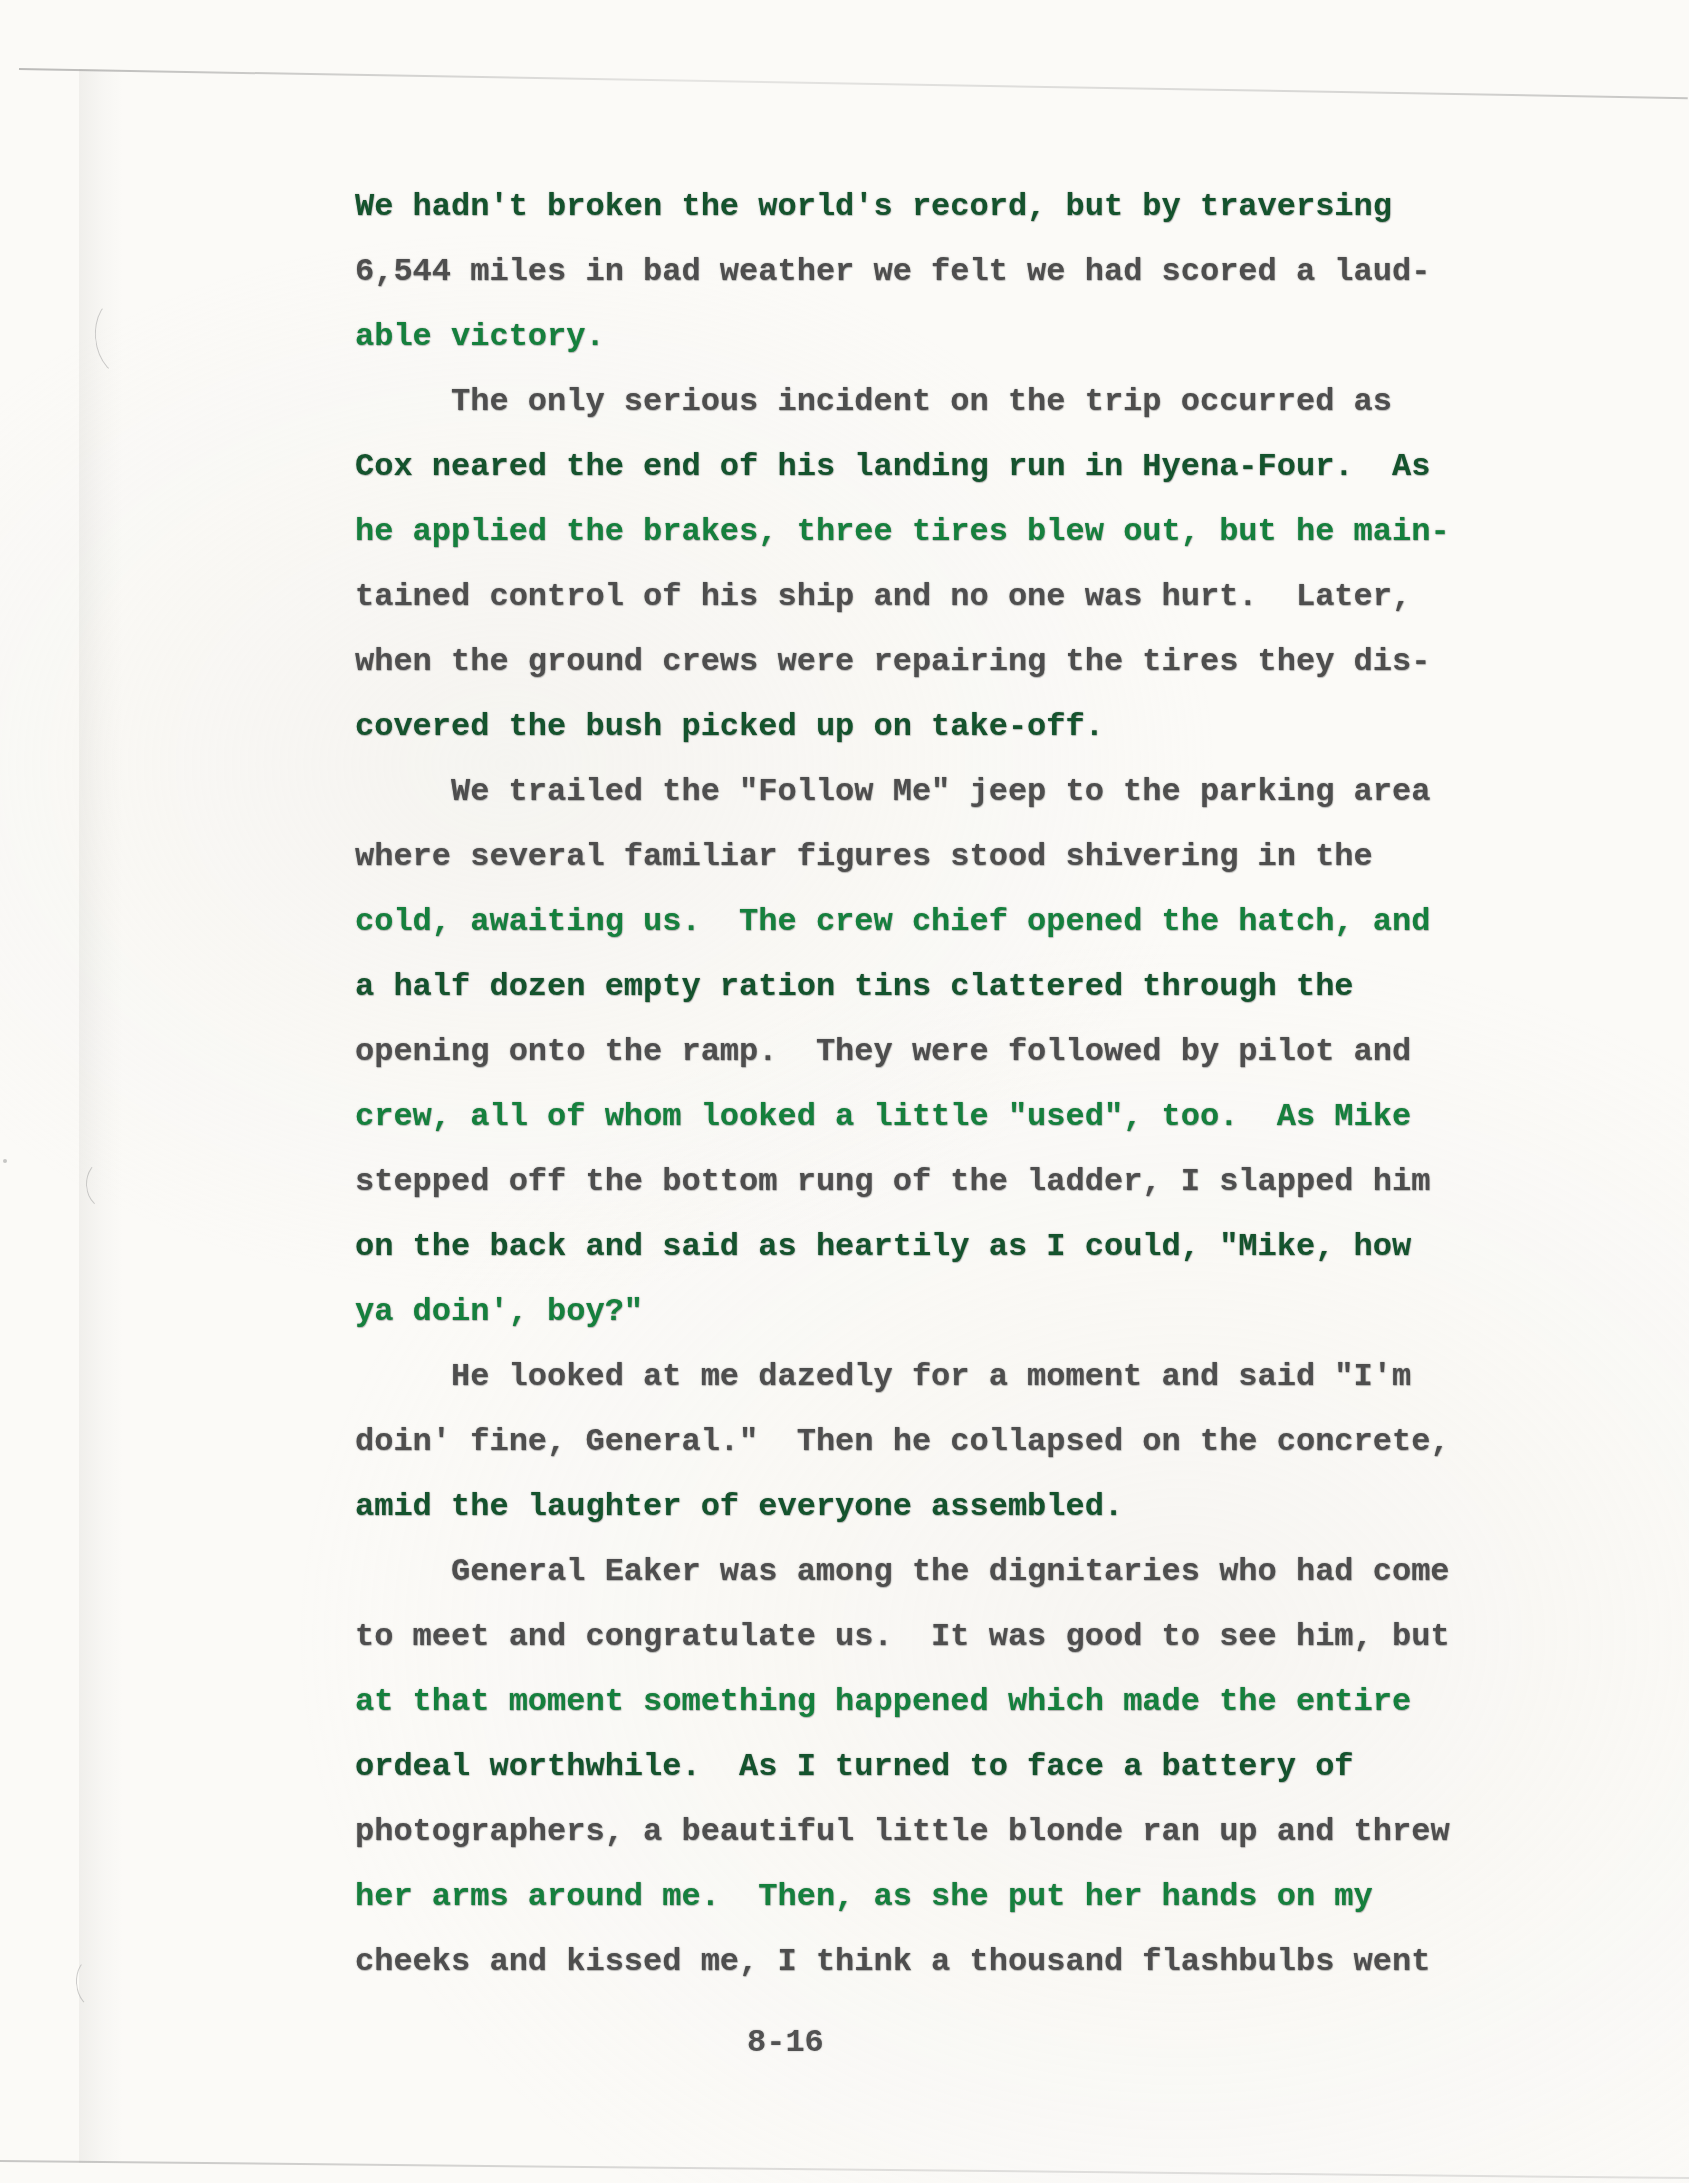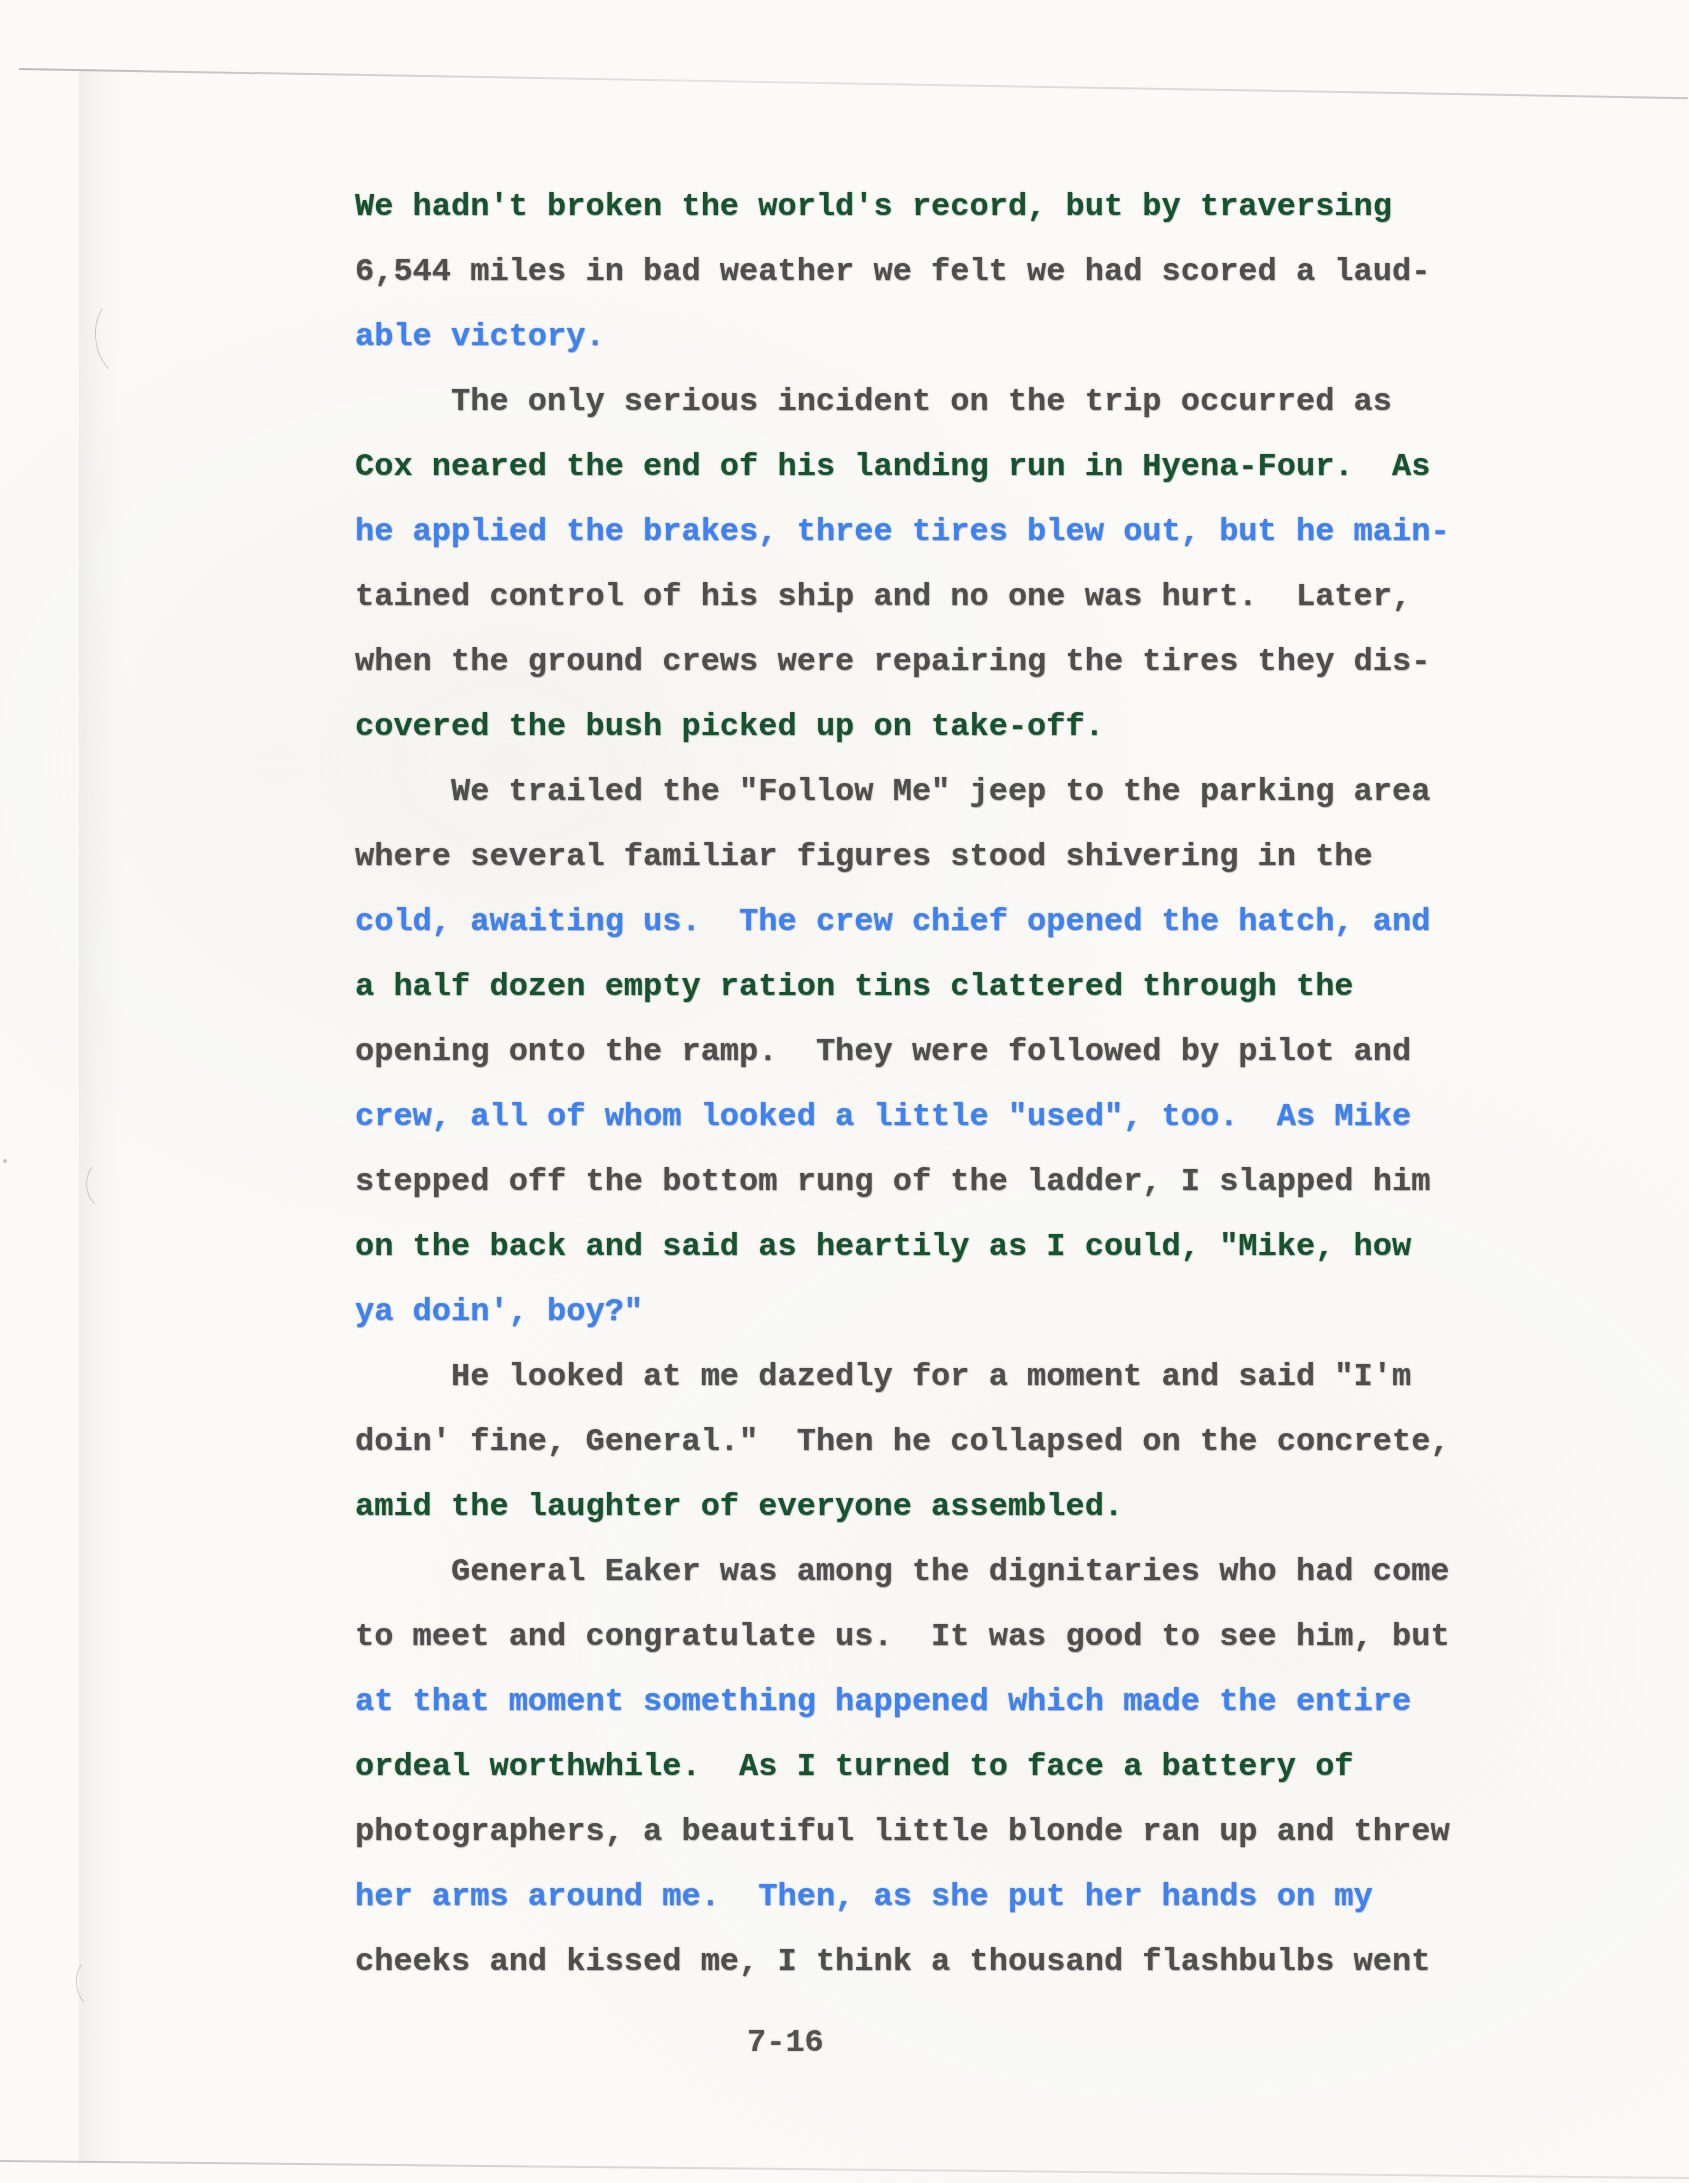"able victory." .text-block .line:nth-child(3n) { color: #3b82f6 -> #15803d }
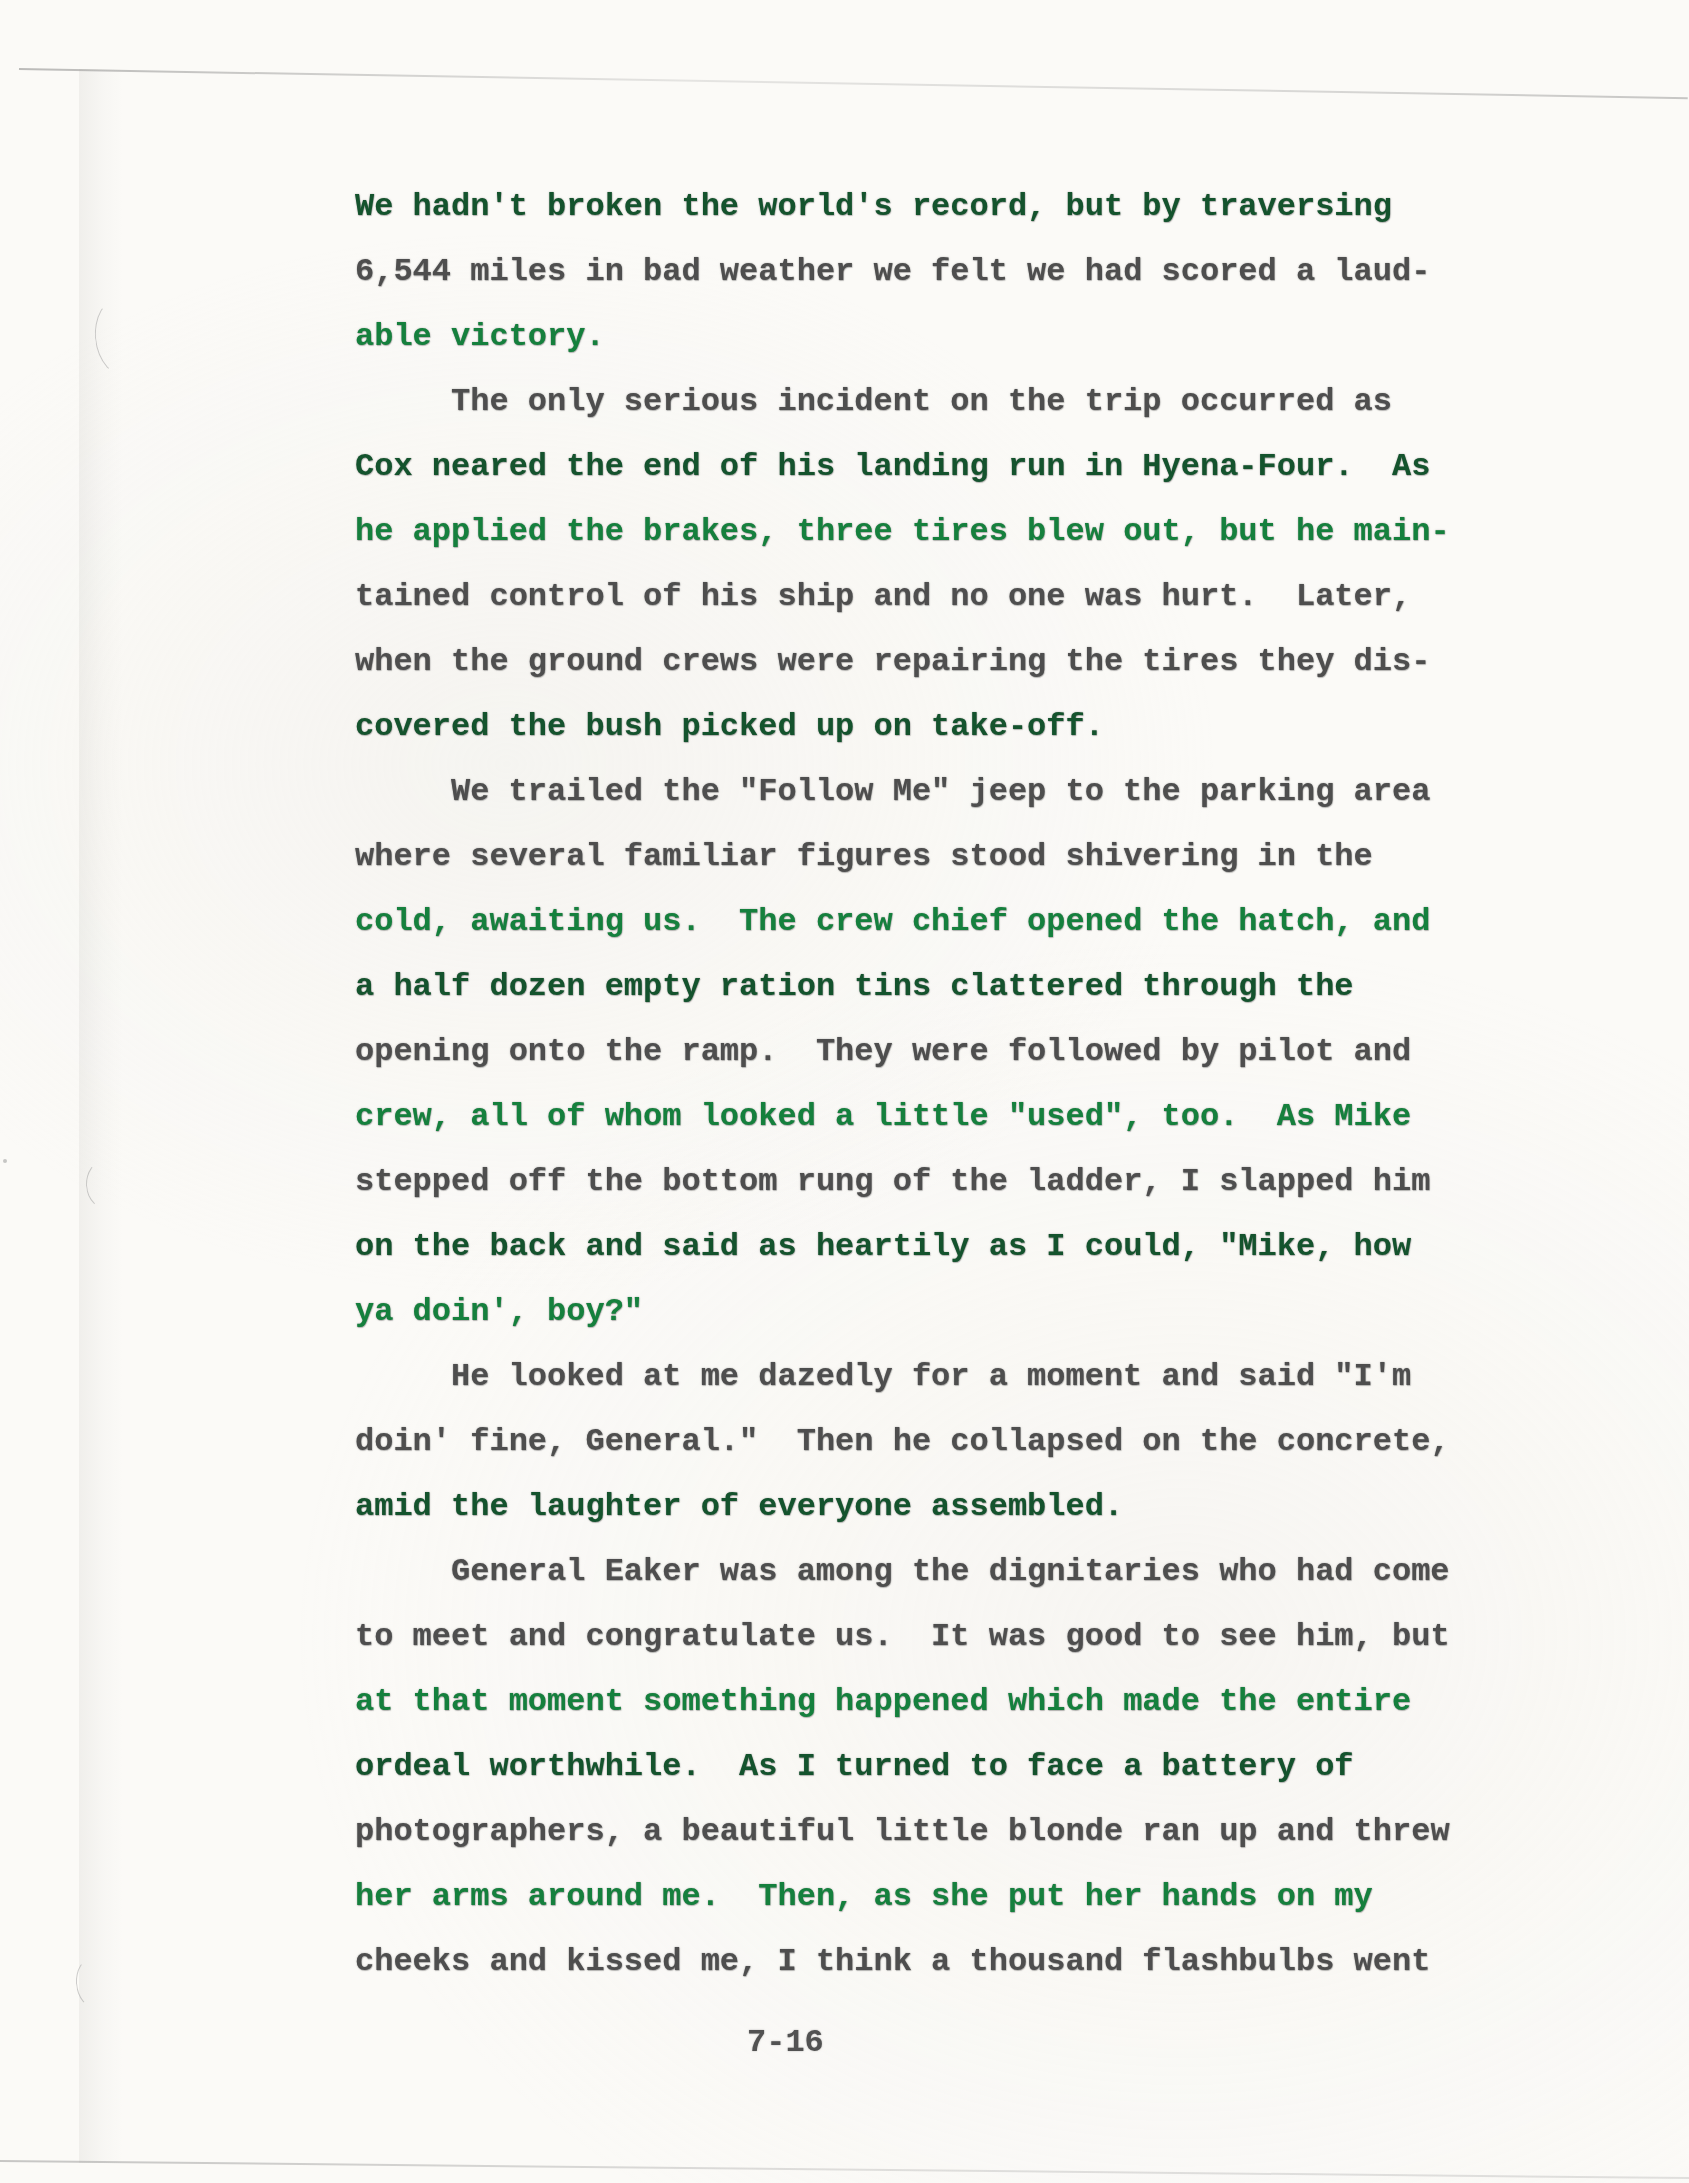"7-16" div.page-number { text: 7-16 -> 8-16 }
